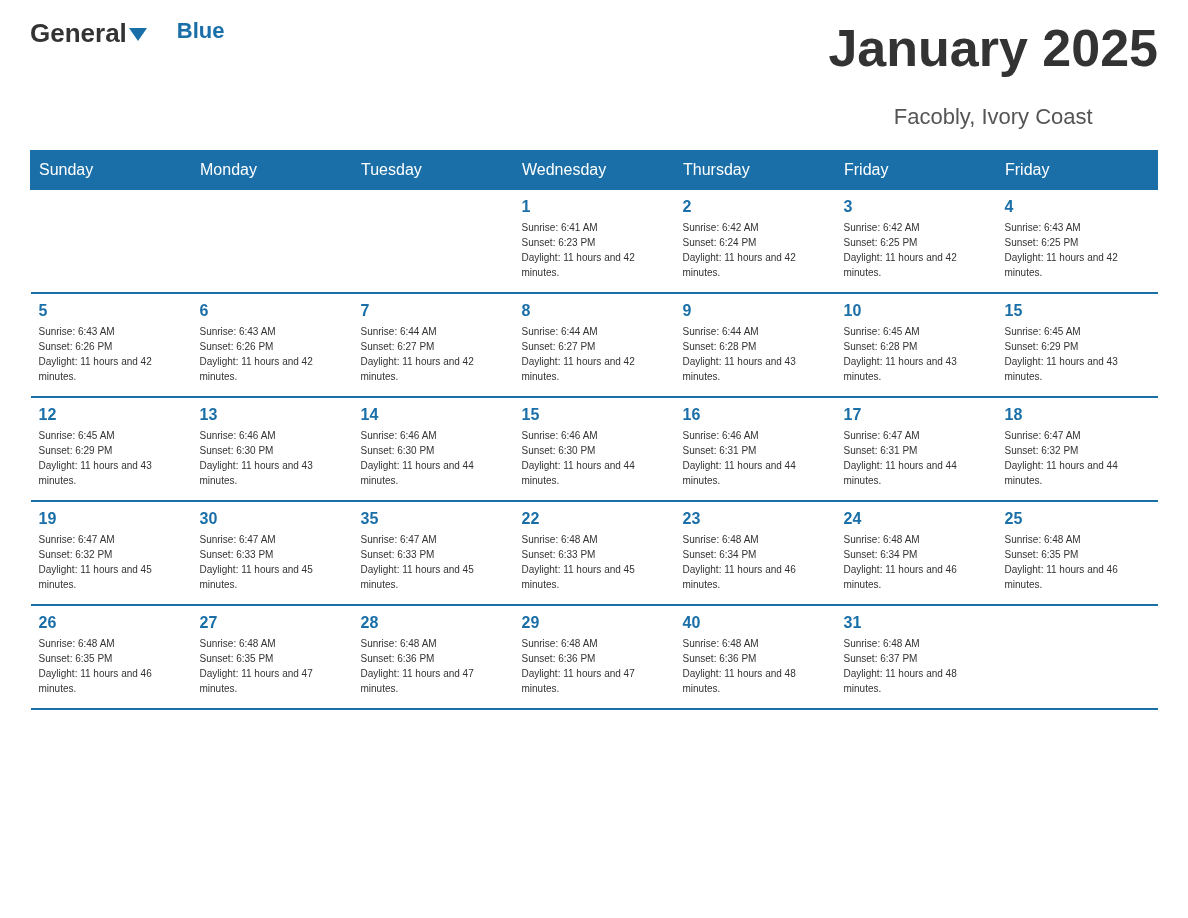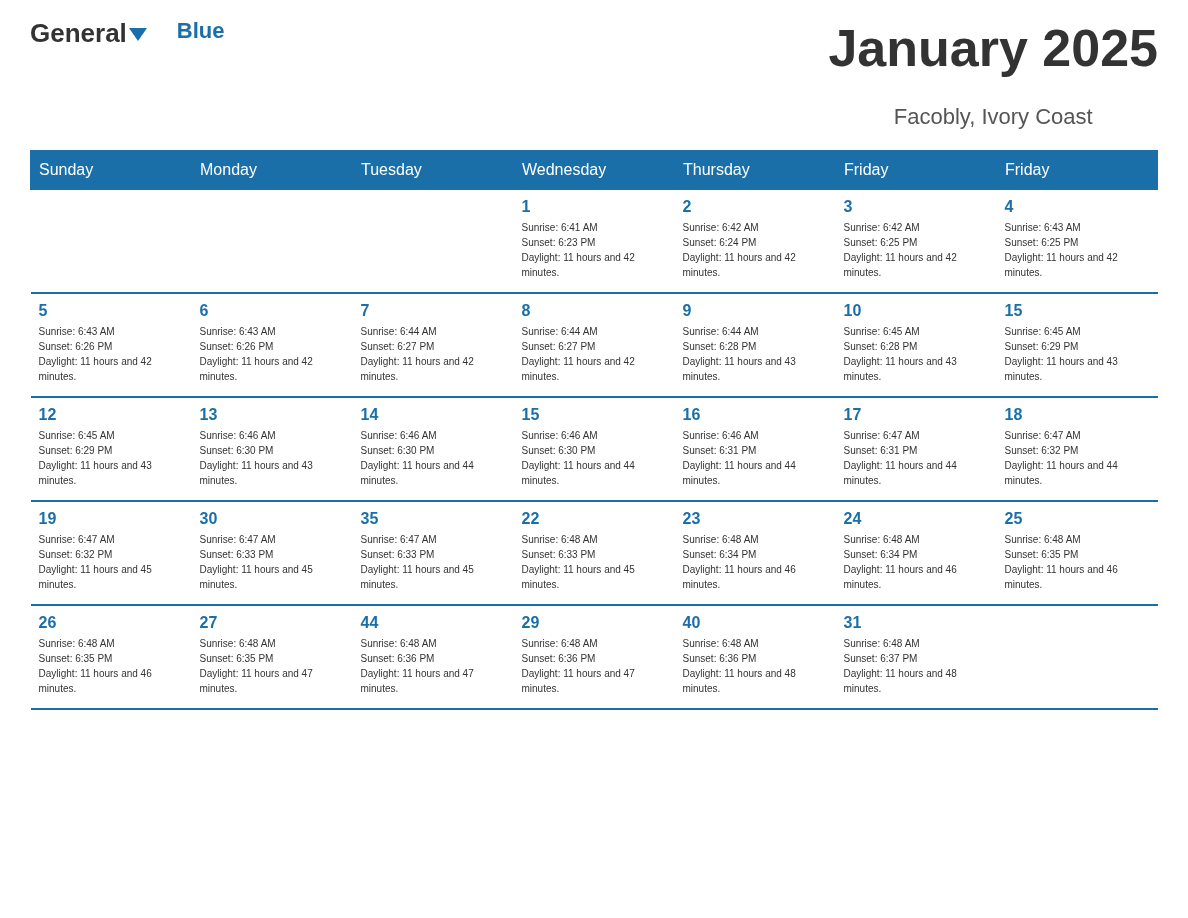"44" div.day-number { text: 44 -> 28 }
